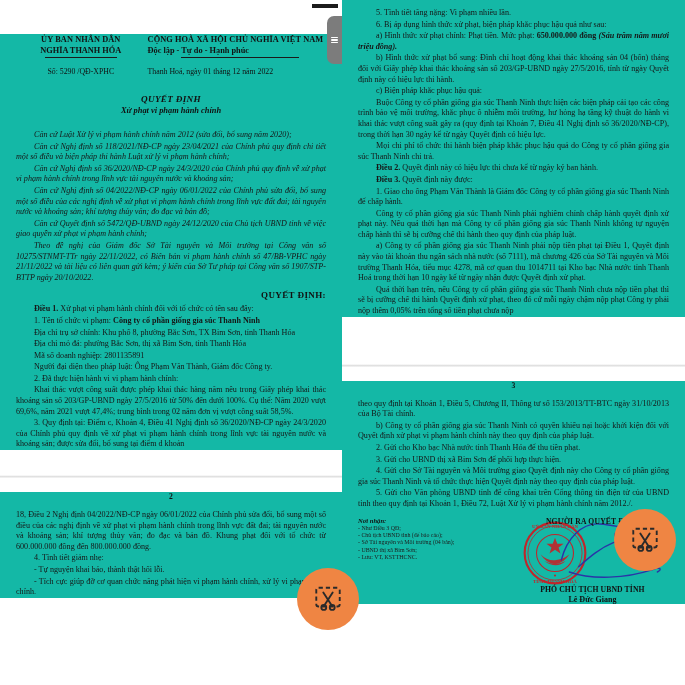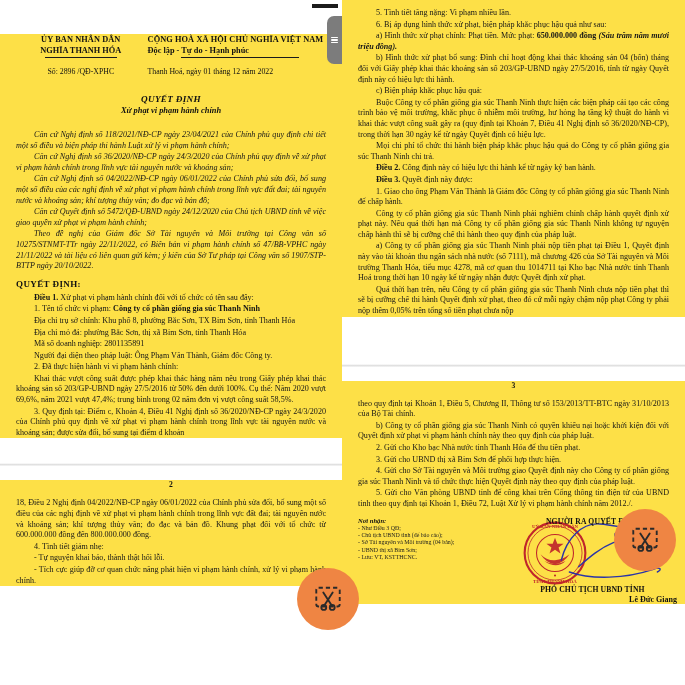"5. Tình tiết tăng nặng:" .page { background: #fde047 -> #14b8a6 }
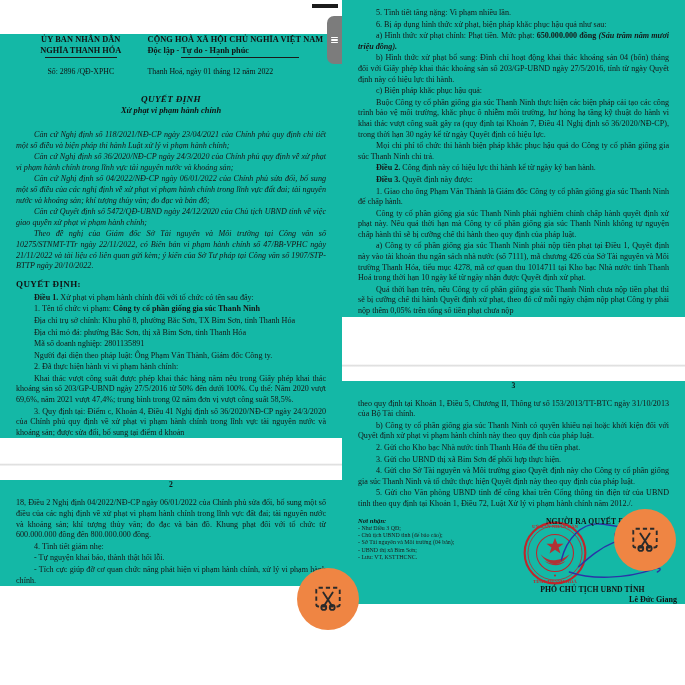"Số: 2896 /QĐ-XPHC" div.mh-sub { text: 2896 -> 5290 }
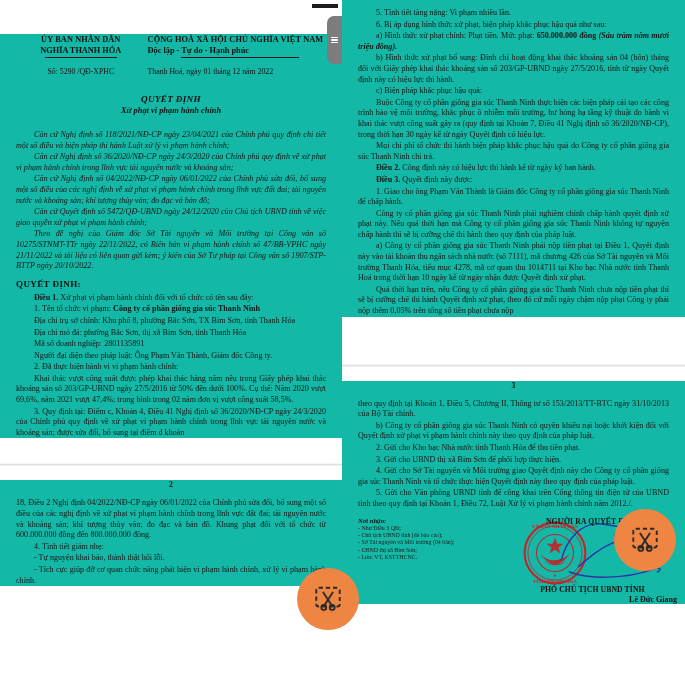"Căn cứ Luật Xử lý" p.p { html: none -> <p>Căn cứ Luật Xử lý vi phạm hành chính năm 2012 (sửa đổi, bổ sung năm 2020);</p> }
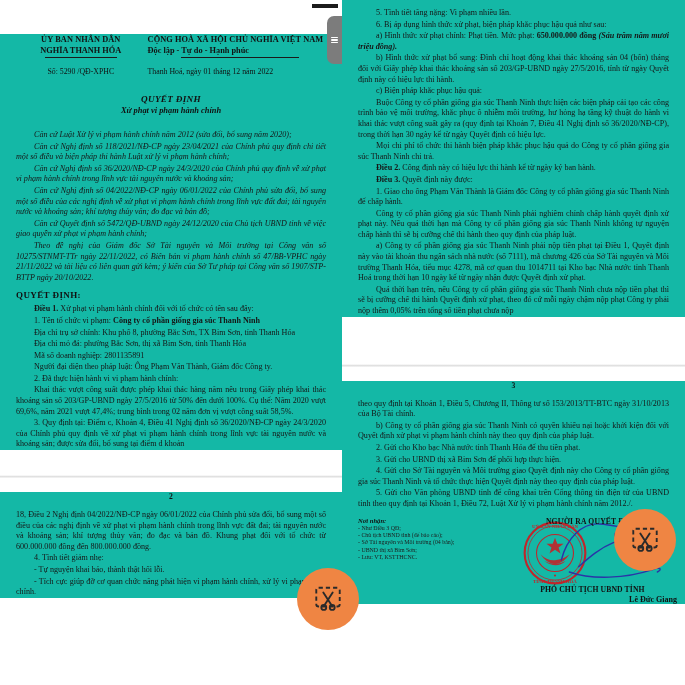"Công định này có hiệu" span { text: Công định này có hiệu lực thi hành -> Quyết định này có hiệu lực thi chưa }
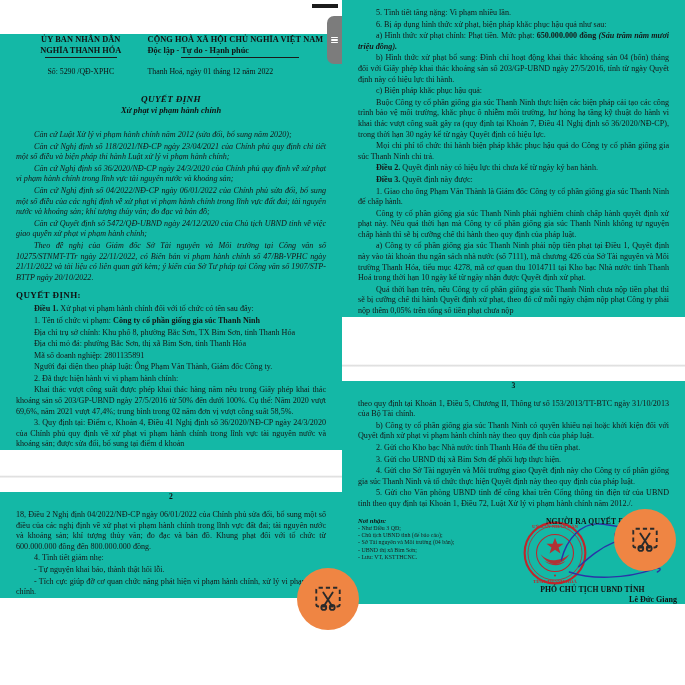"QUYẾT ĐỊNH:" .decision-word { text-align: left -> right }
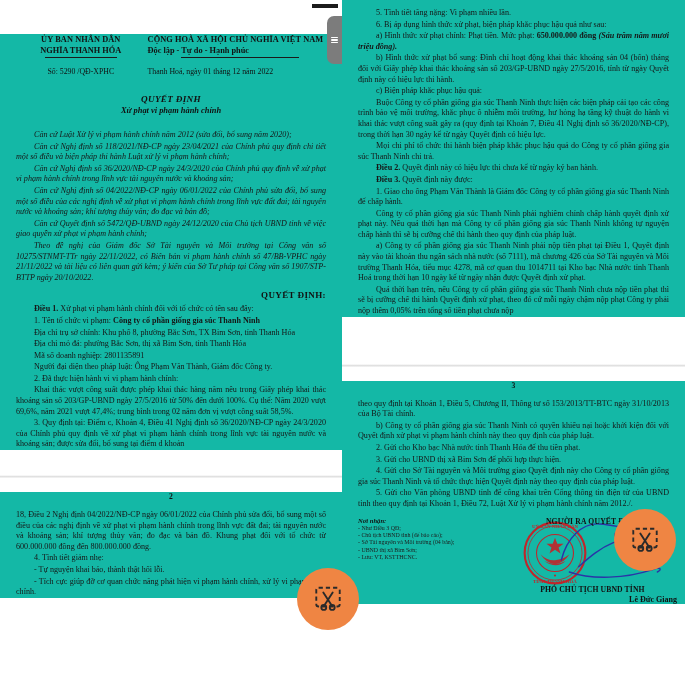"Lê Đức Giang" .signer-name { text-align: right -> none }
